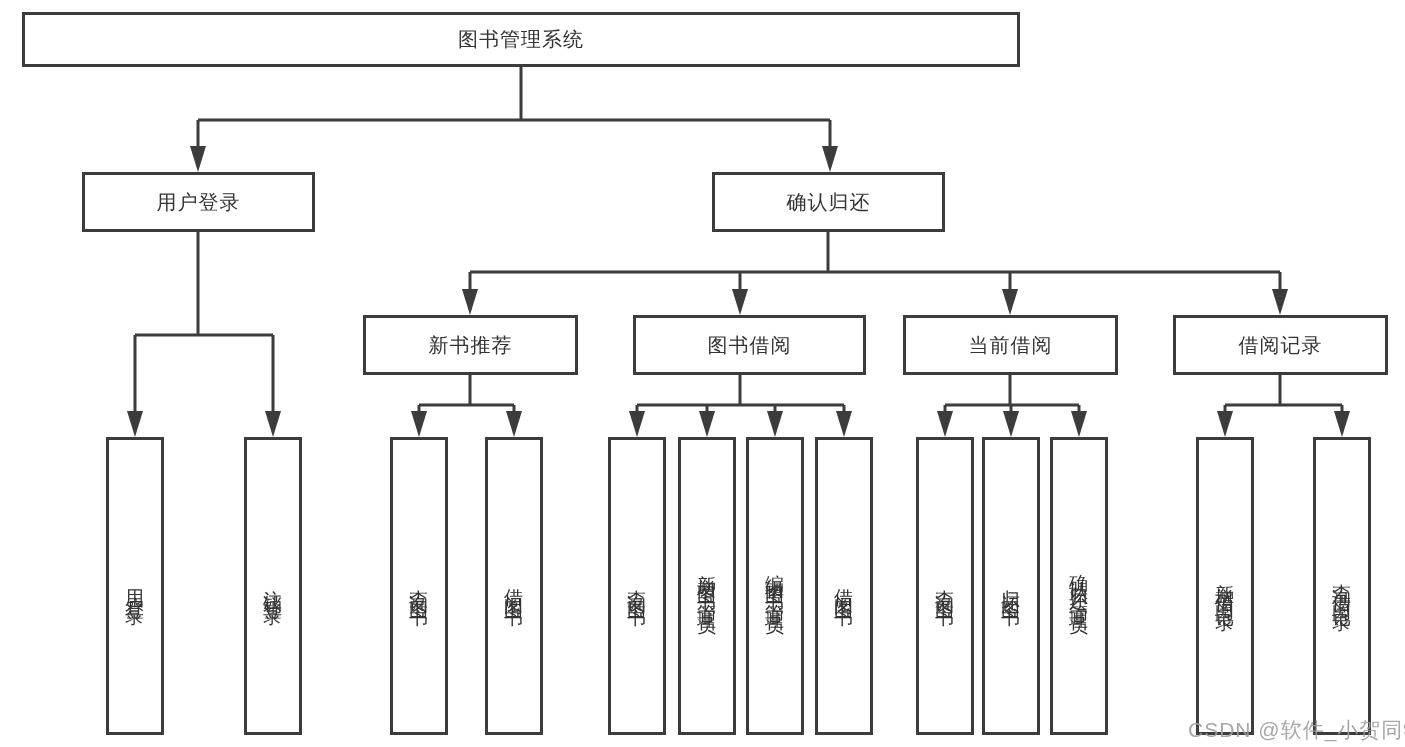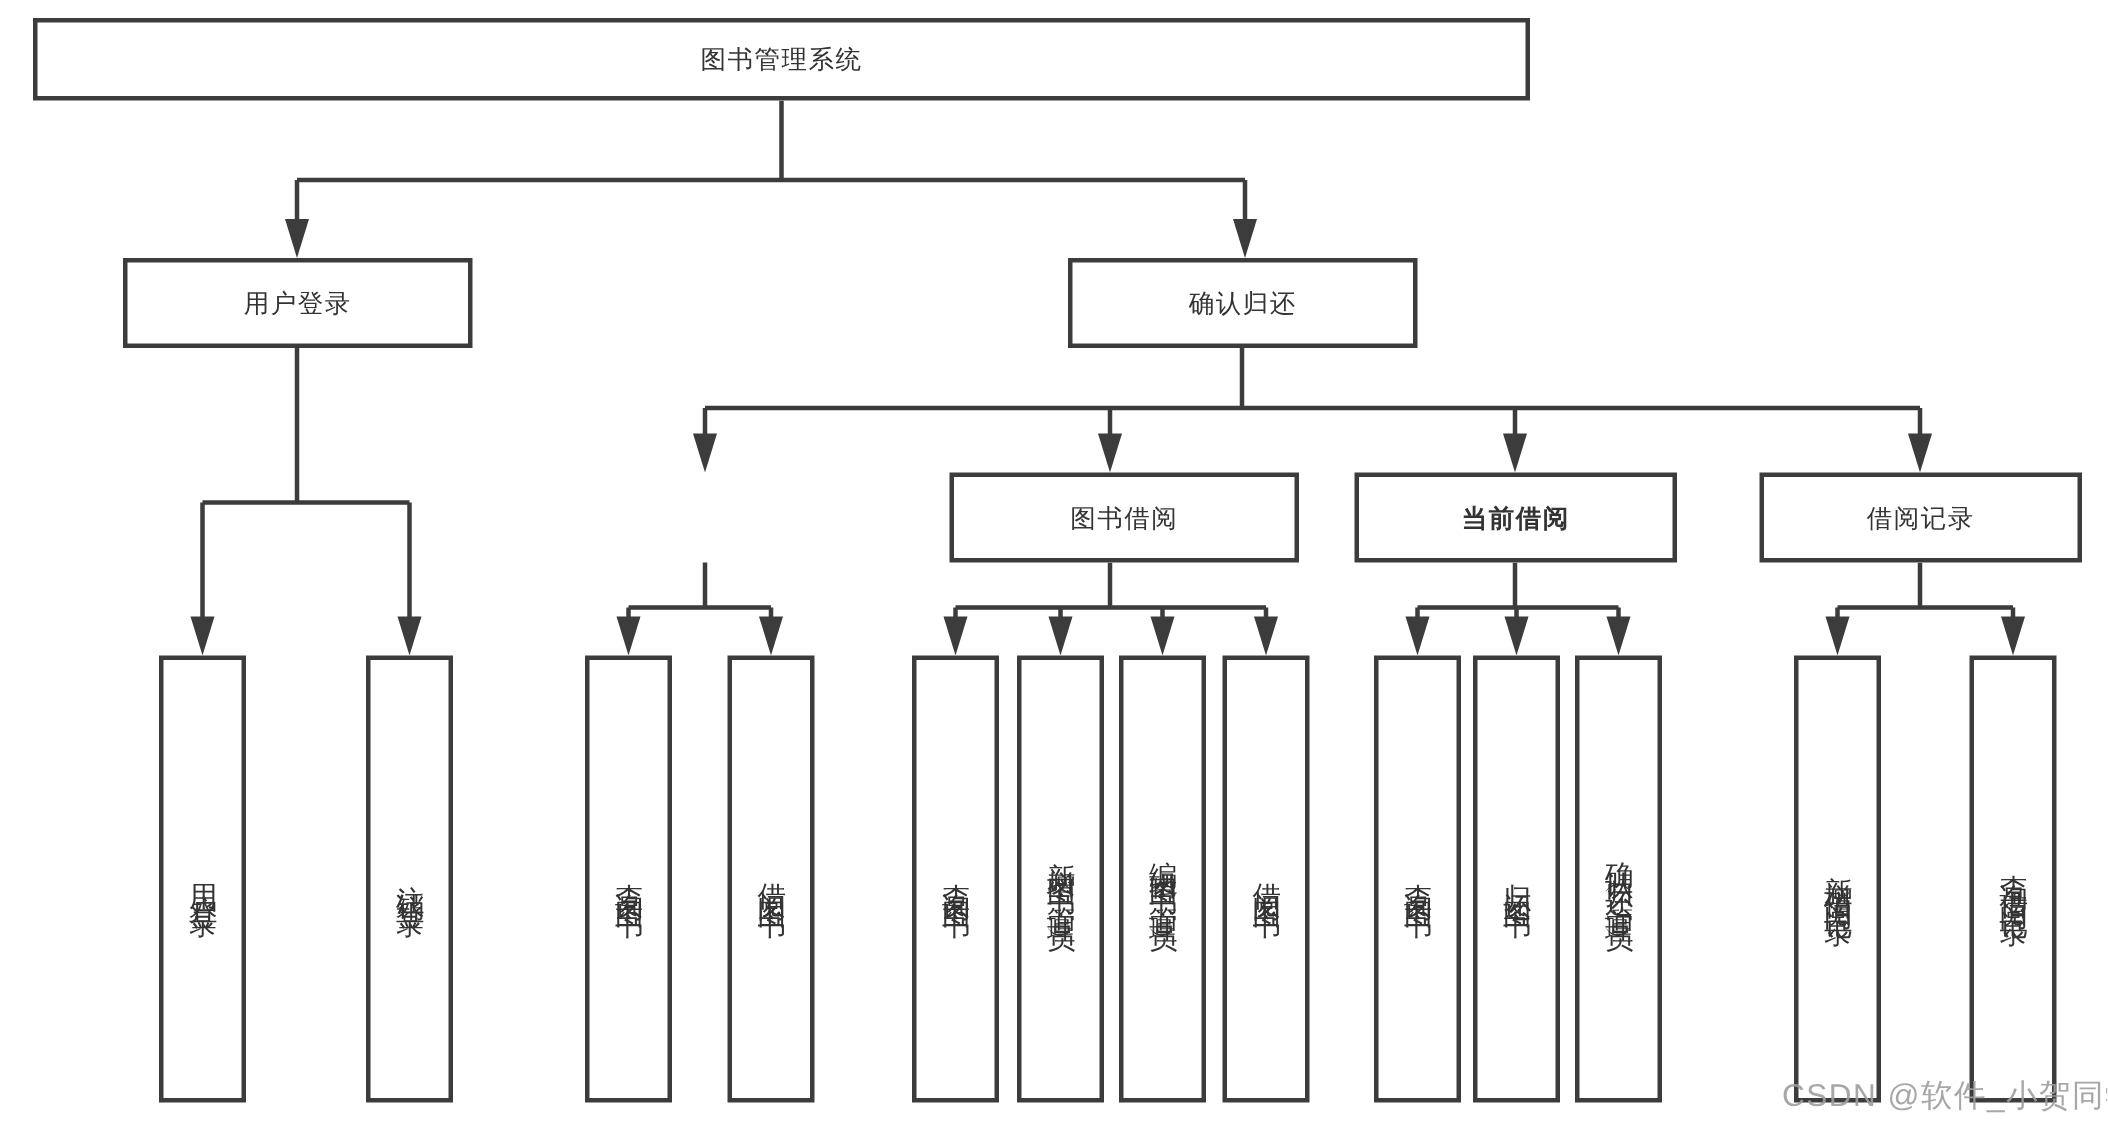"图书管理系统" .hbox { font-size: 17px -> 20px }
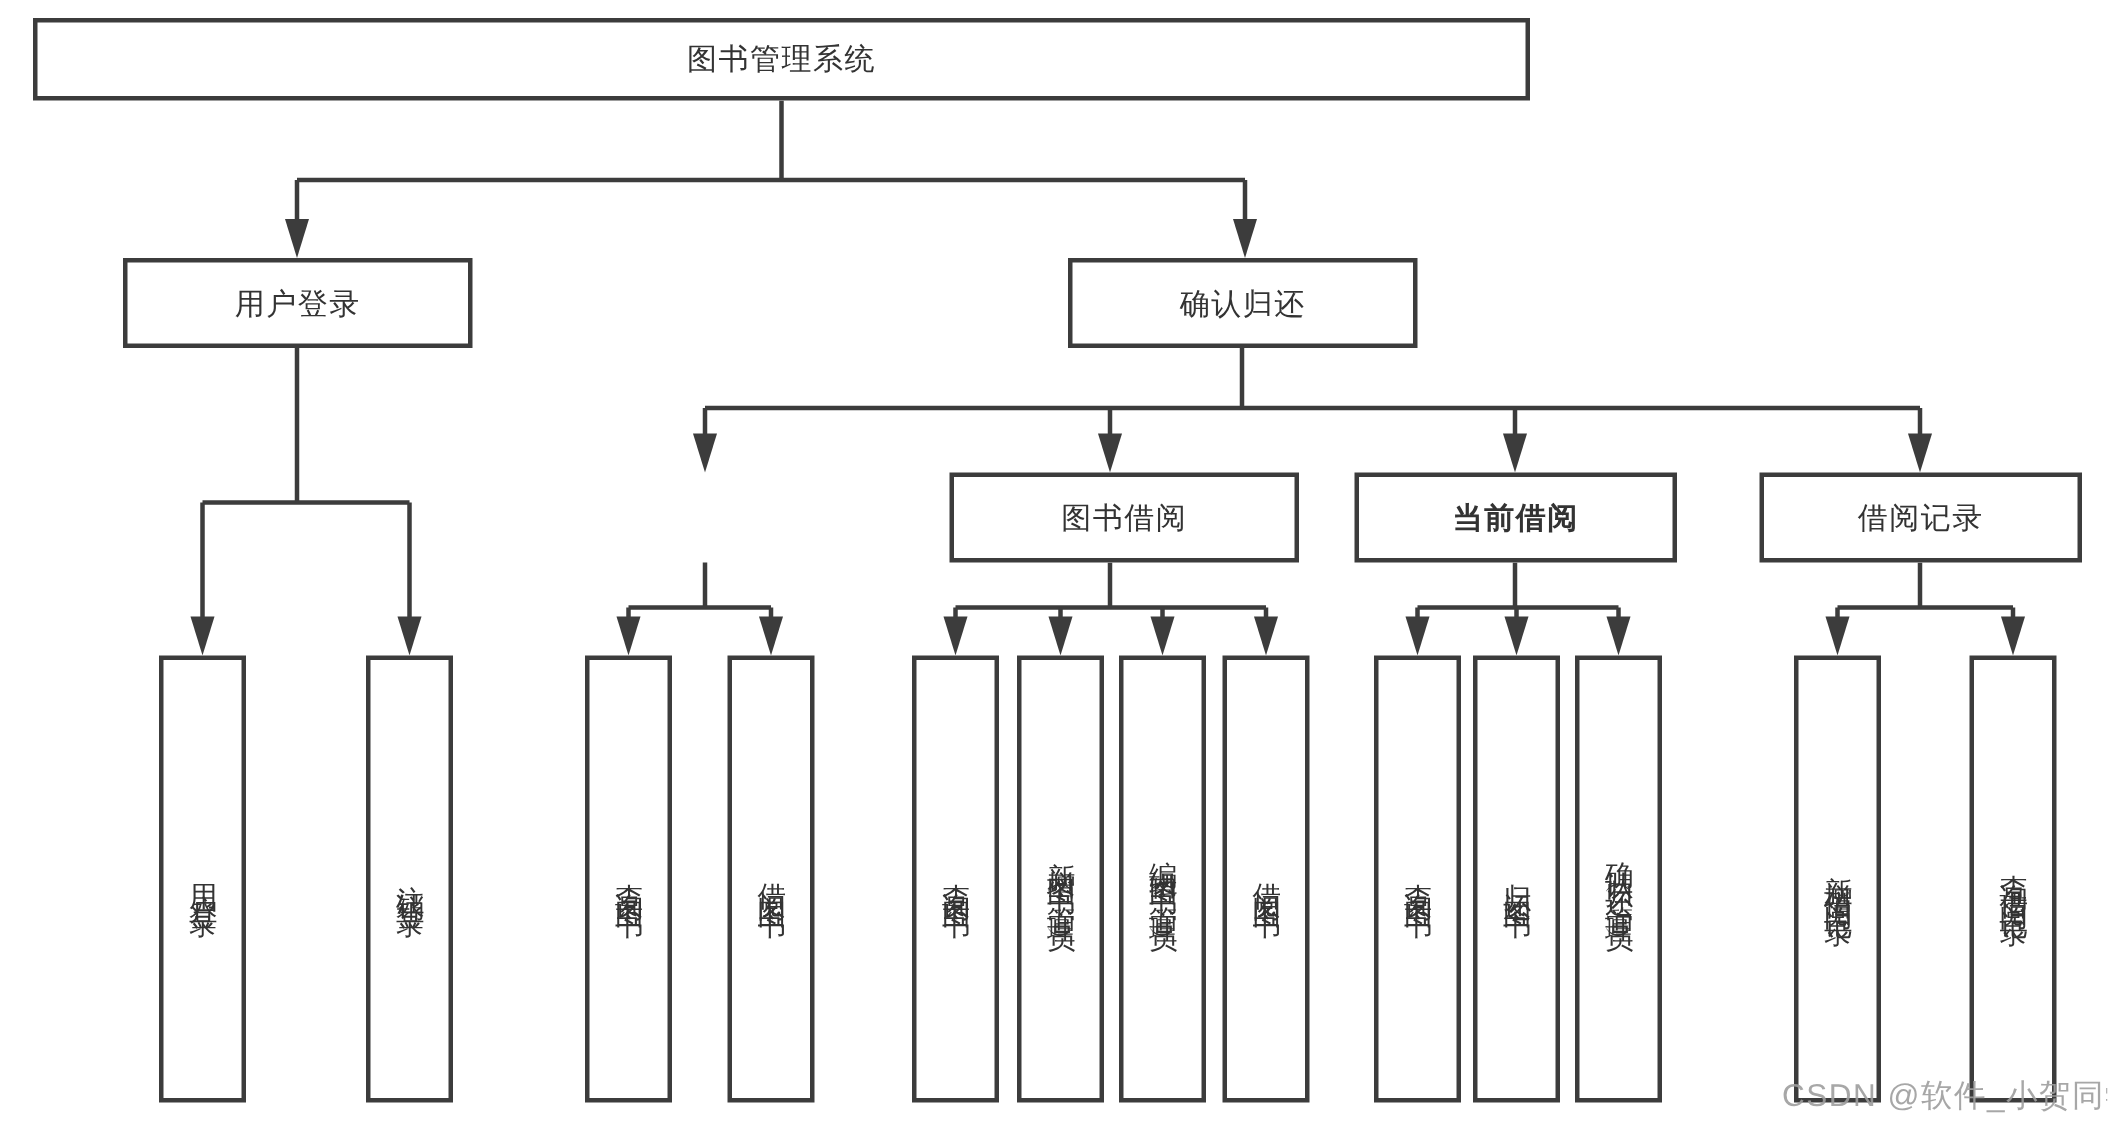"新书推荐" div.box { html: none -> <div>新书推荐</div> }
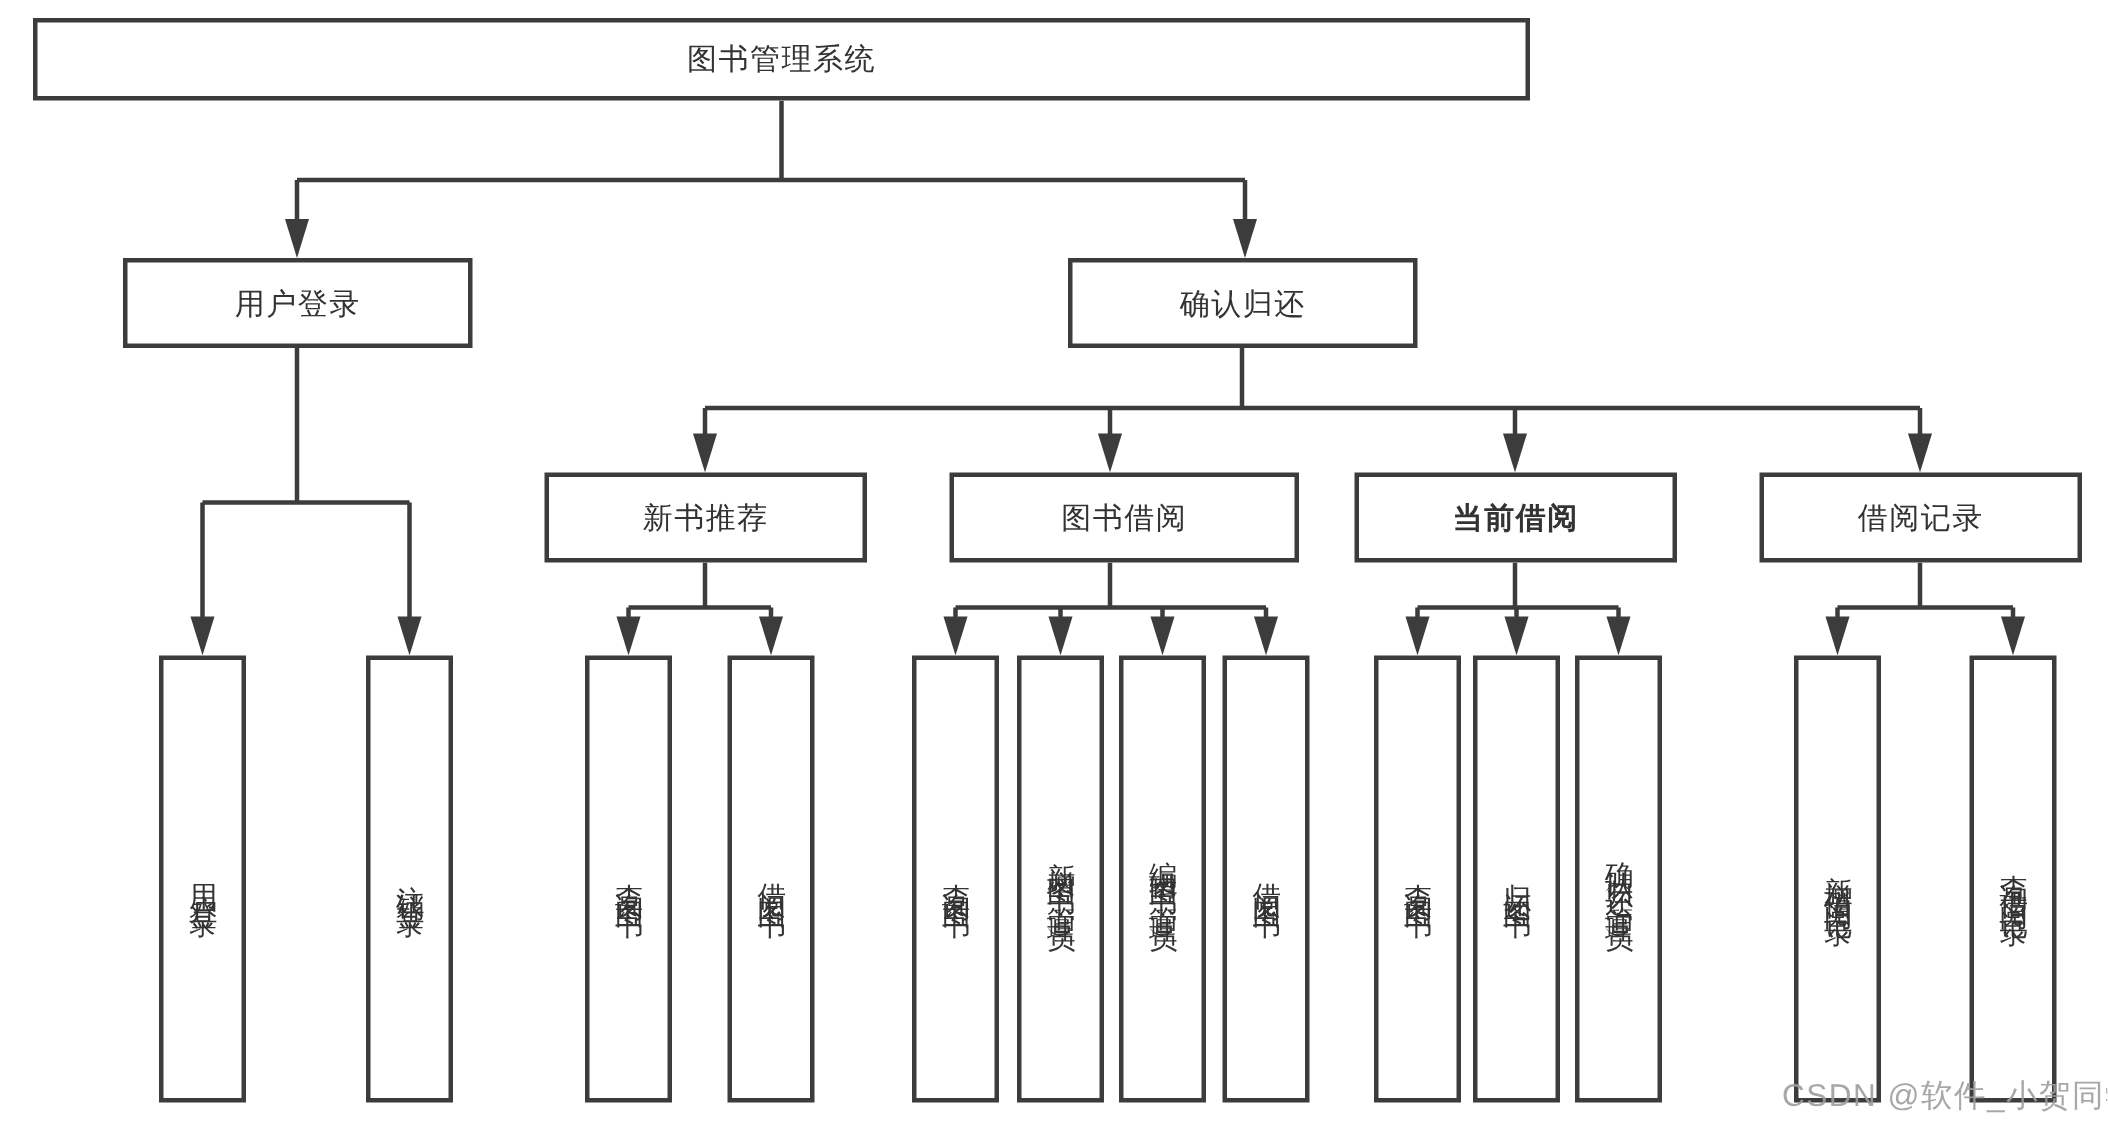"当前借阅" div.box { font-weight: bold -> none }
